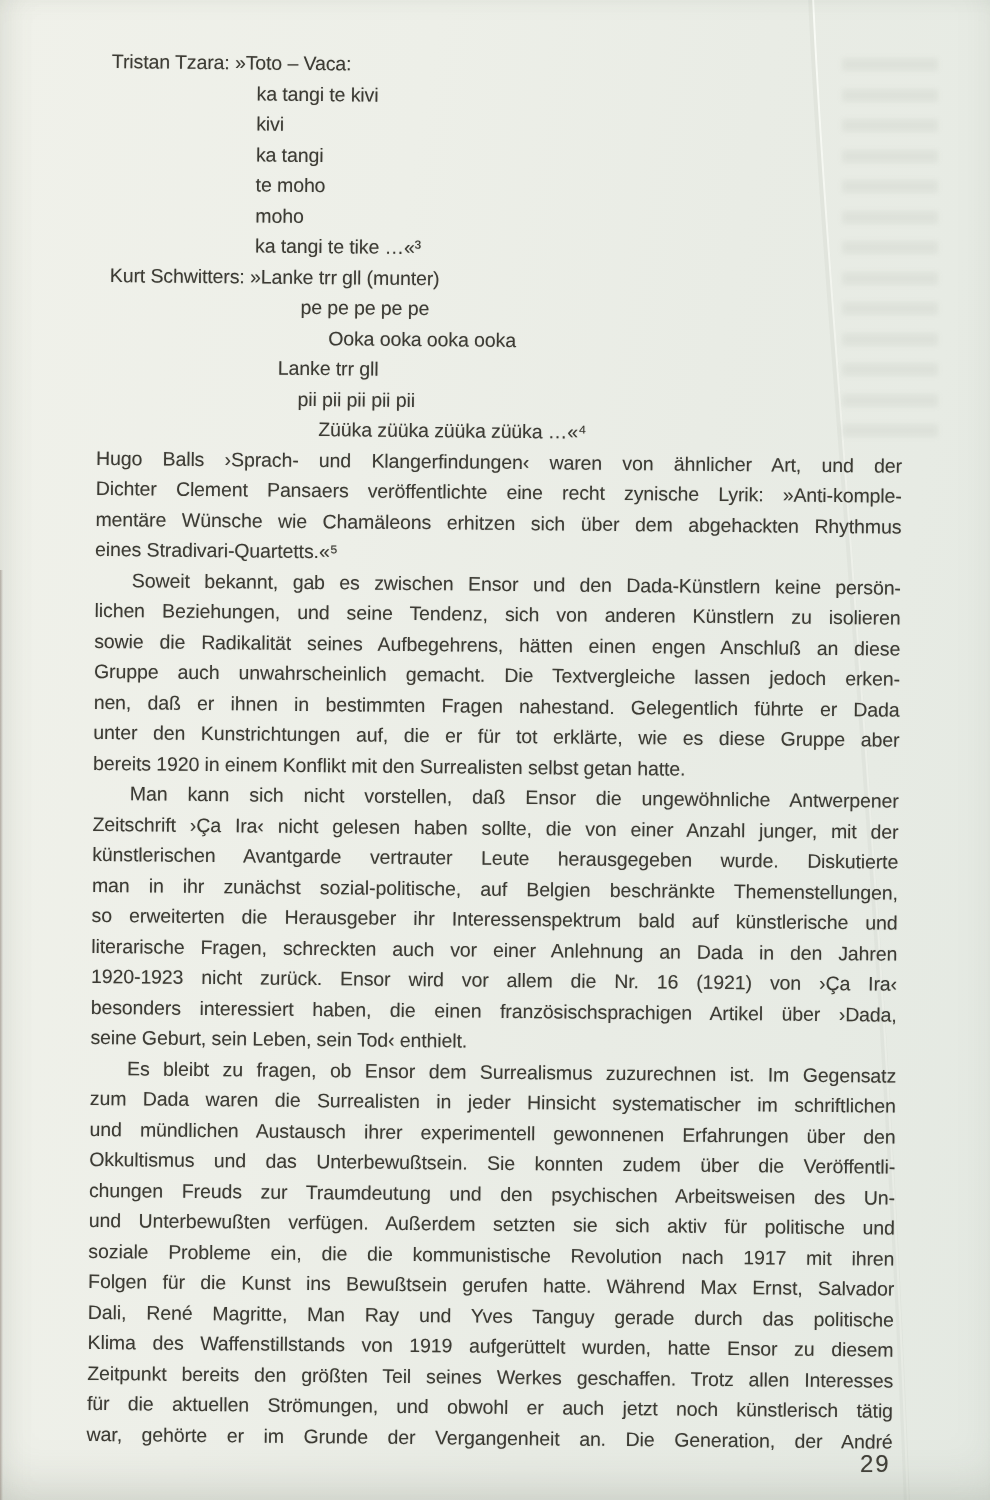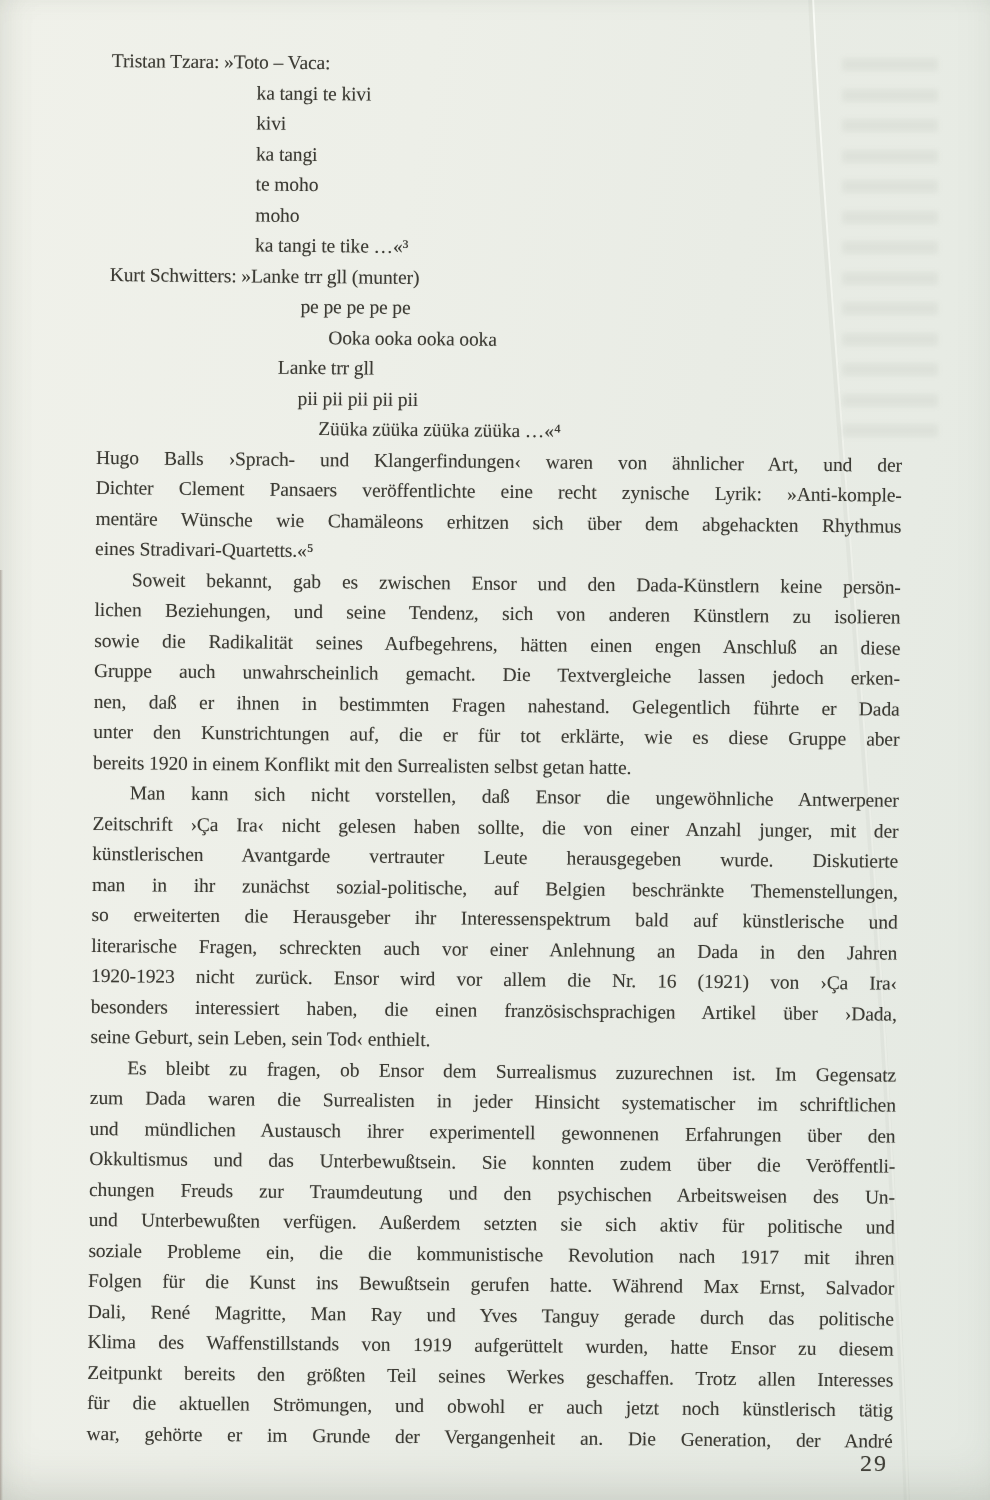"Tristan Tzara: »Toto – Vaca:" .photo { font-family: Liberation Serif, serif -> Liberation Sans, sans-serif }
